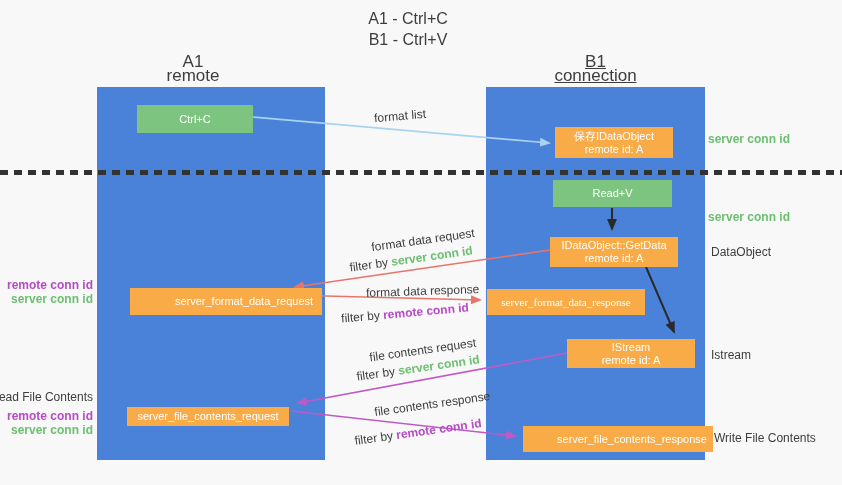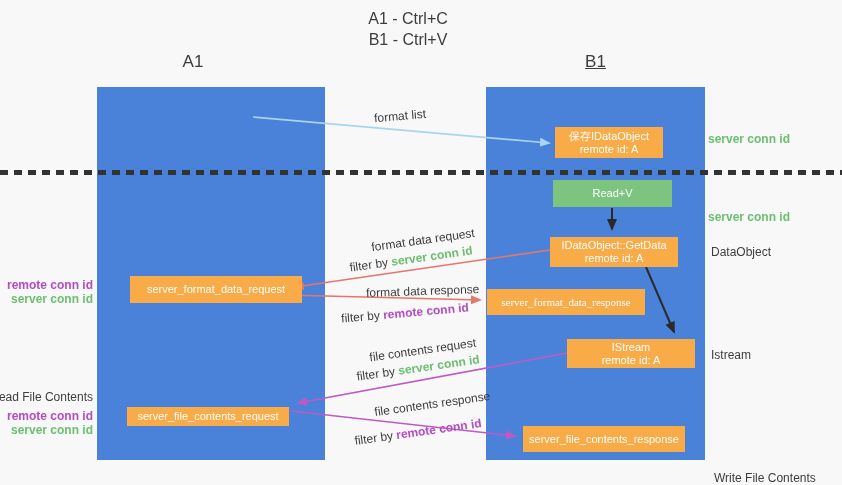"remote" div { html: none -> <div>remote</div> }
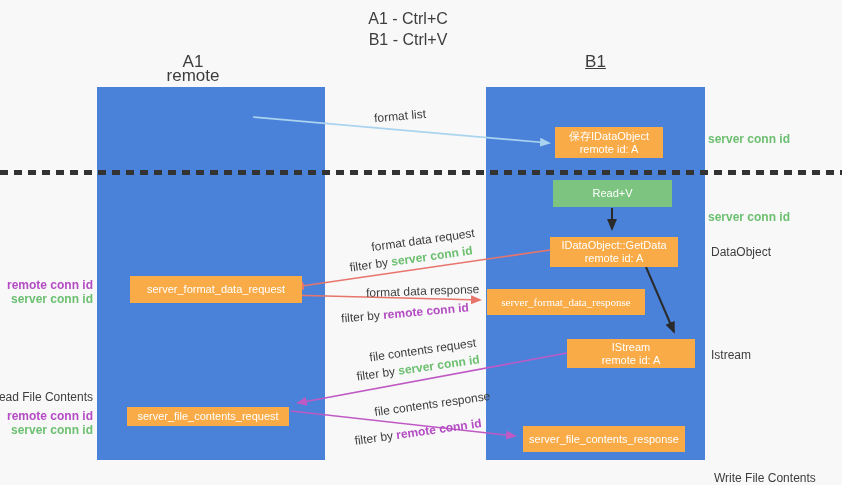"connection" div { html: none -> <div>connection</div> }
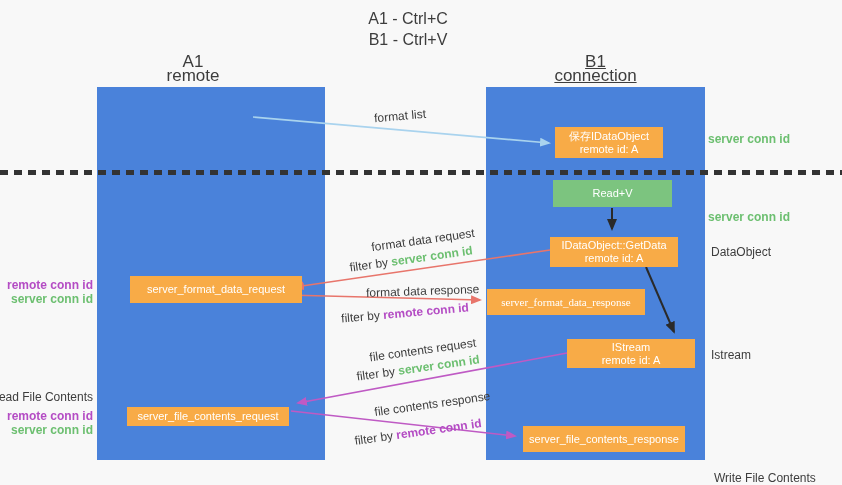"Ctrl+C" div.node { html: none -> <div> <span>Ctrl+C</span> </div> }
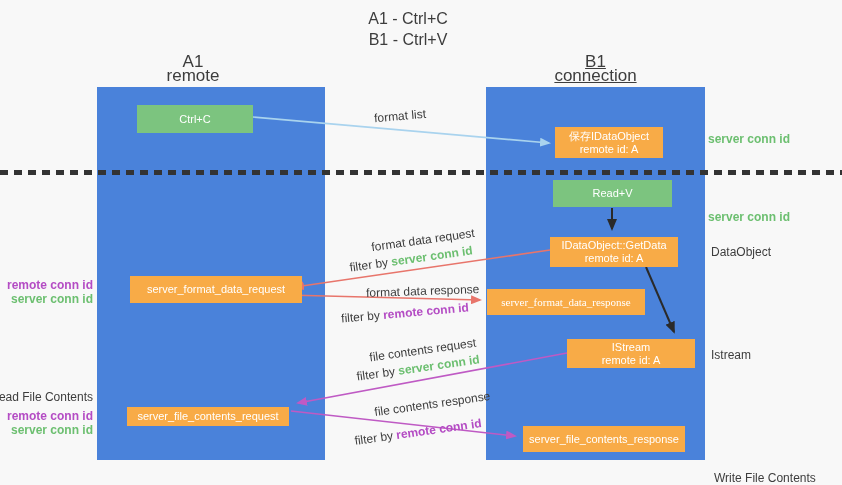"保存IDataObject" div.node { width: 108px -> 118px }
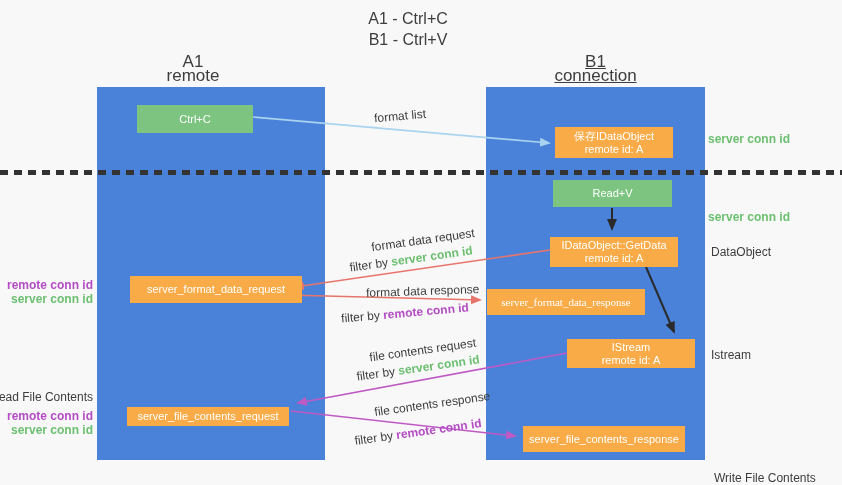"server_format_data_request" div.node { padding-left: none -> 36px; top: 276px -> 288px; width: 172px -> 156px }
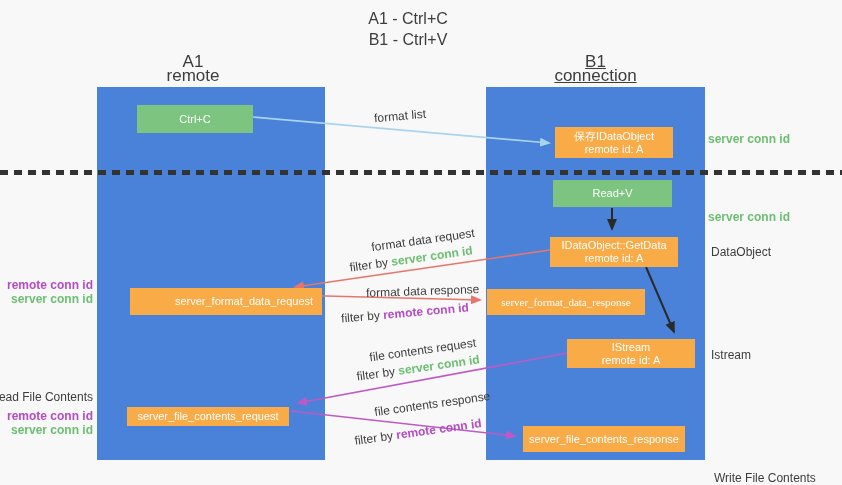"server_file_contents_response" div.node { padding-left: none -> 28px }
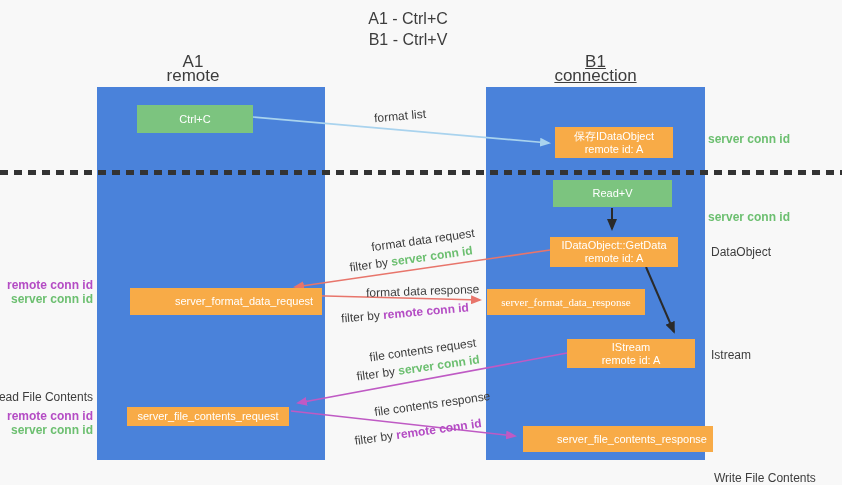"Write File Contents" div.side { margin-top: 40px -> none }
